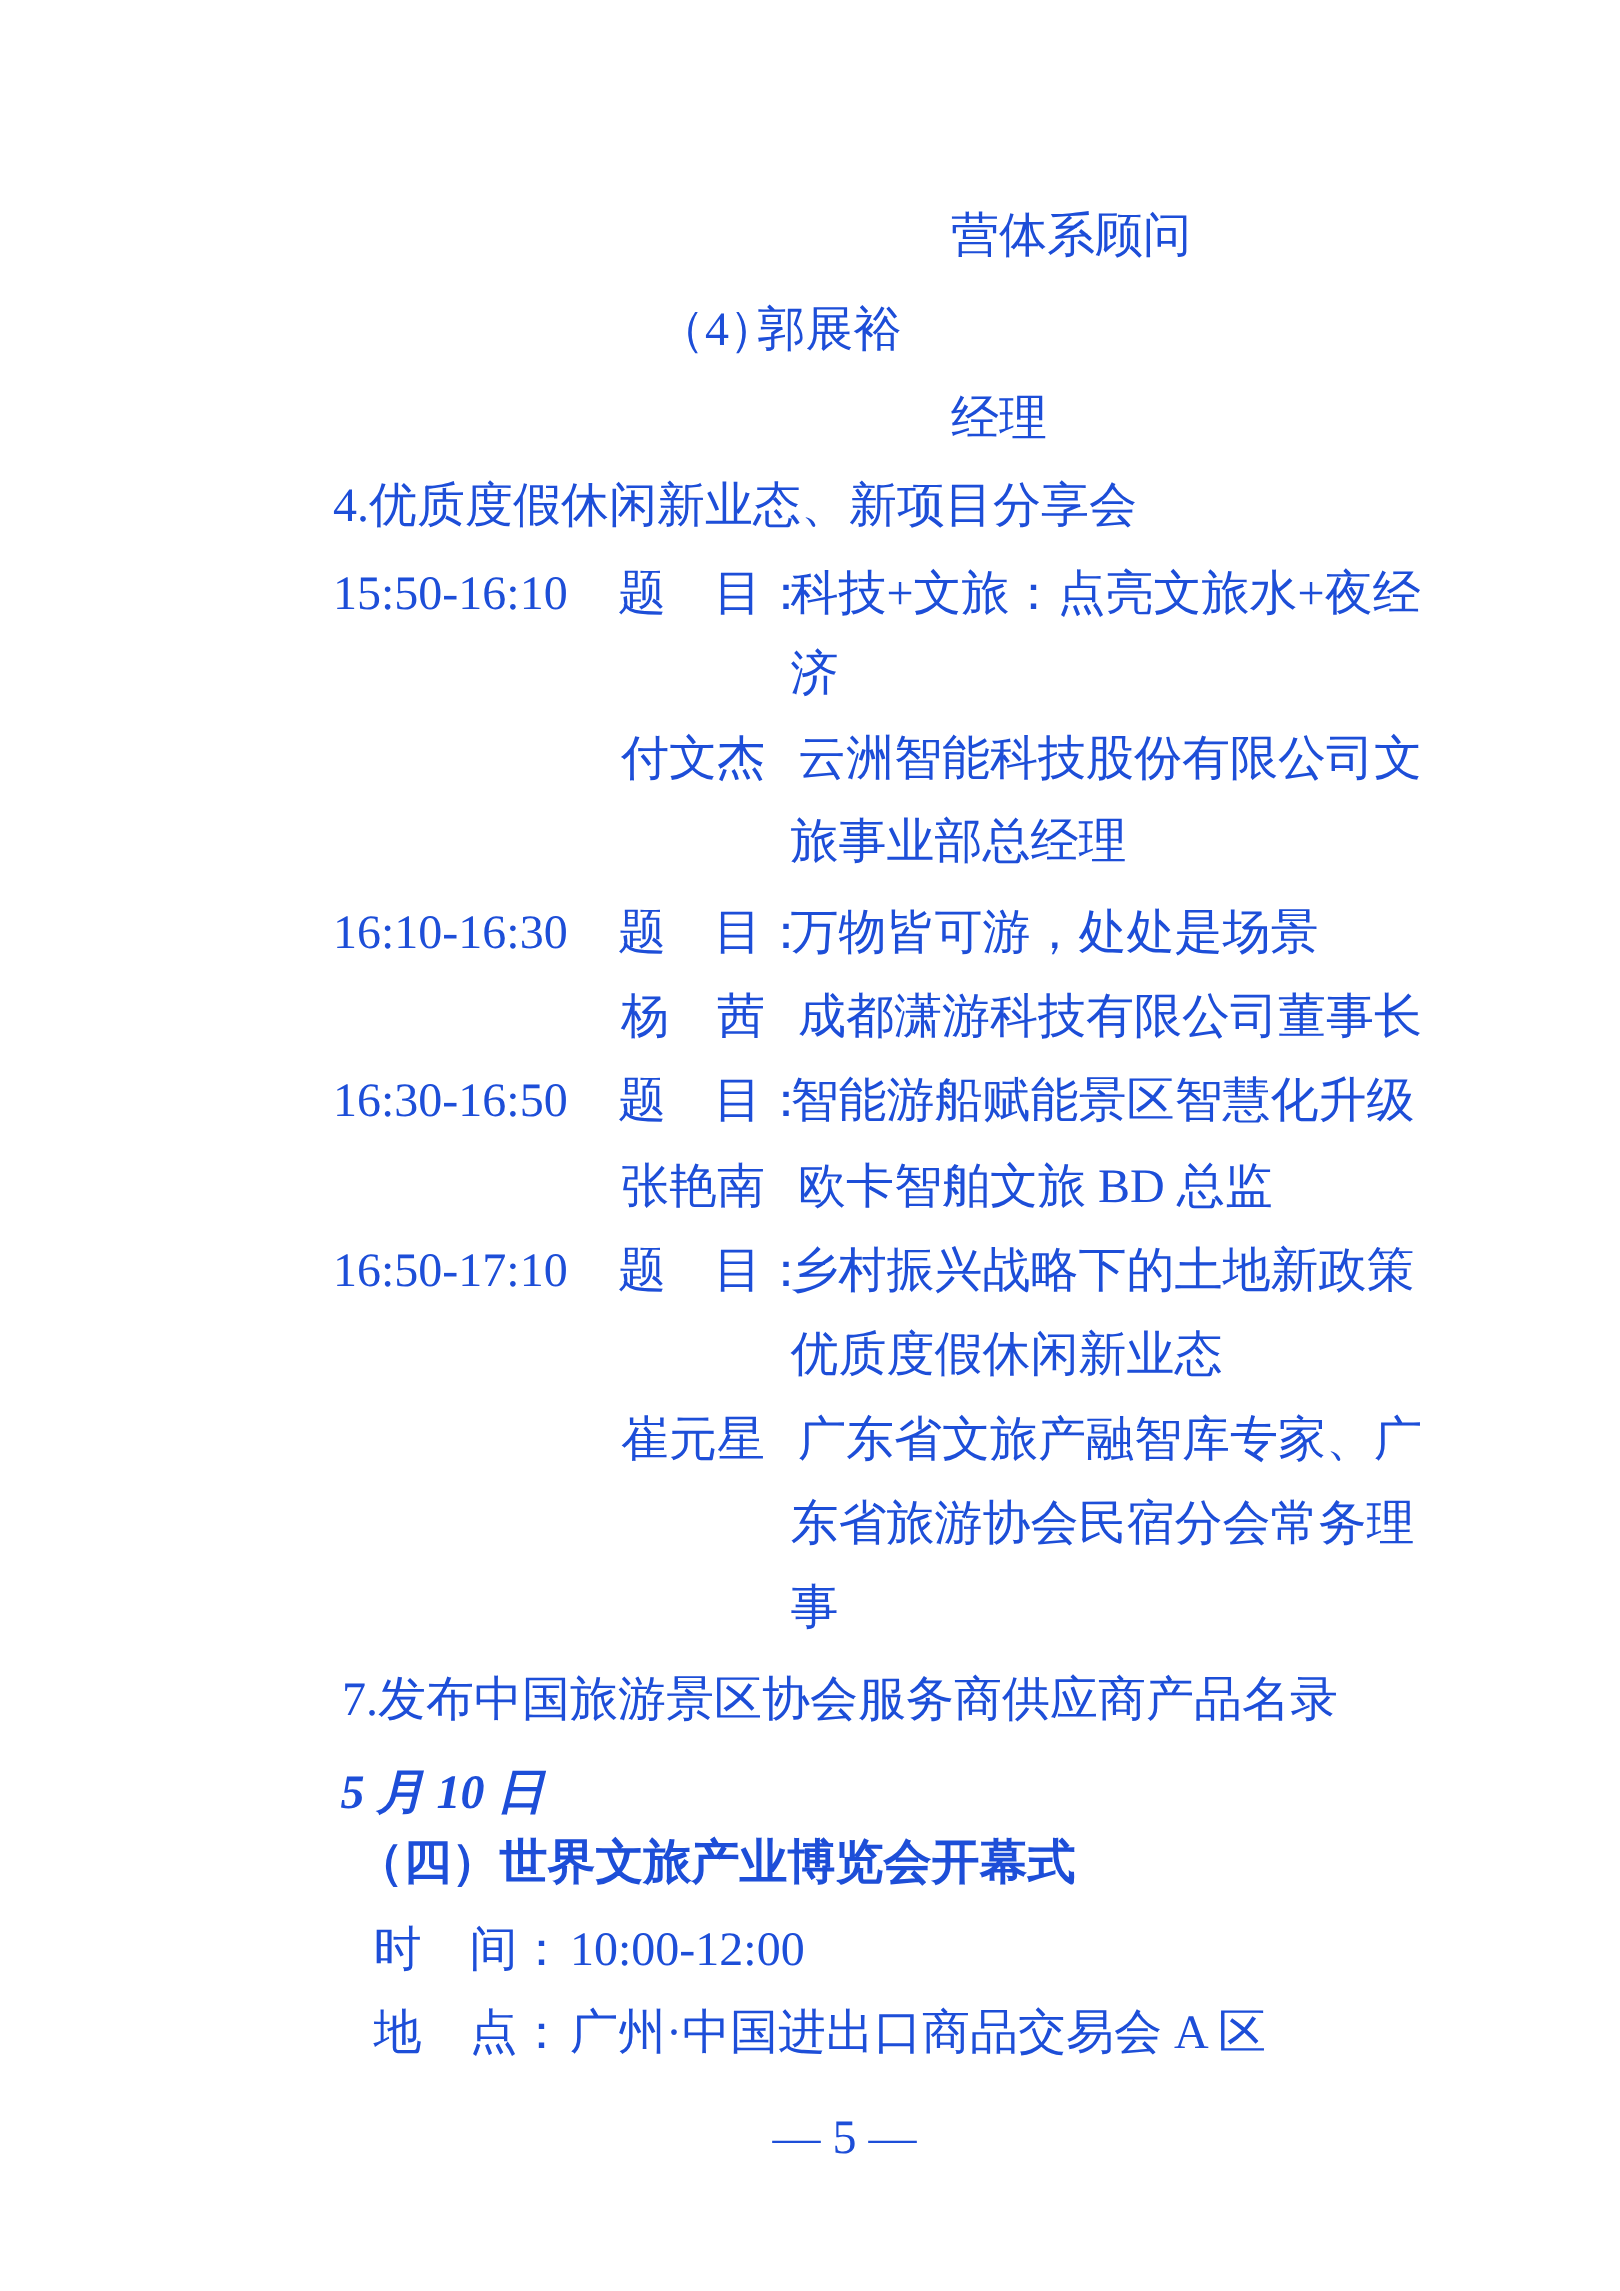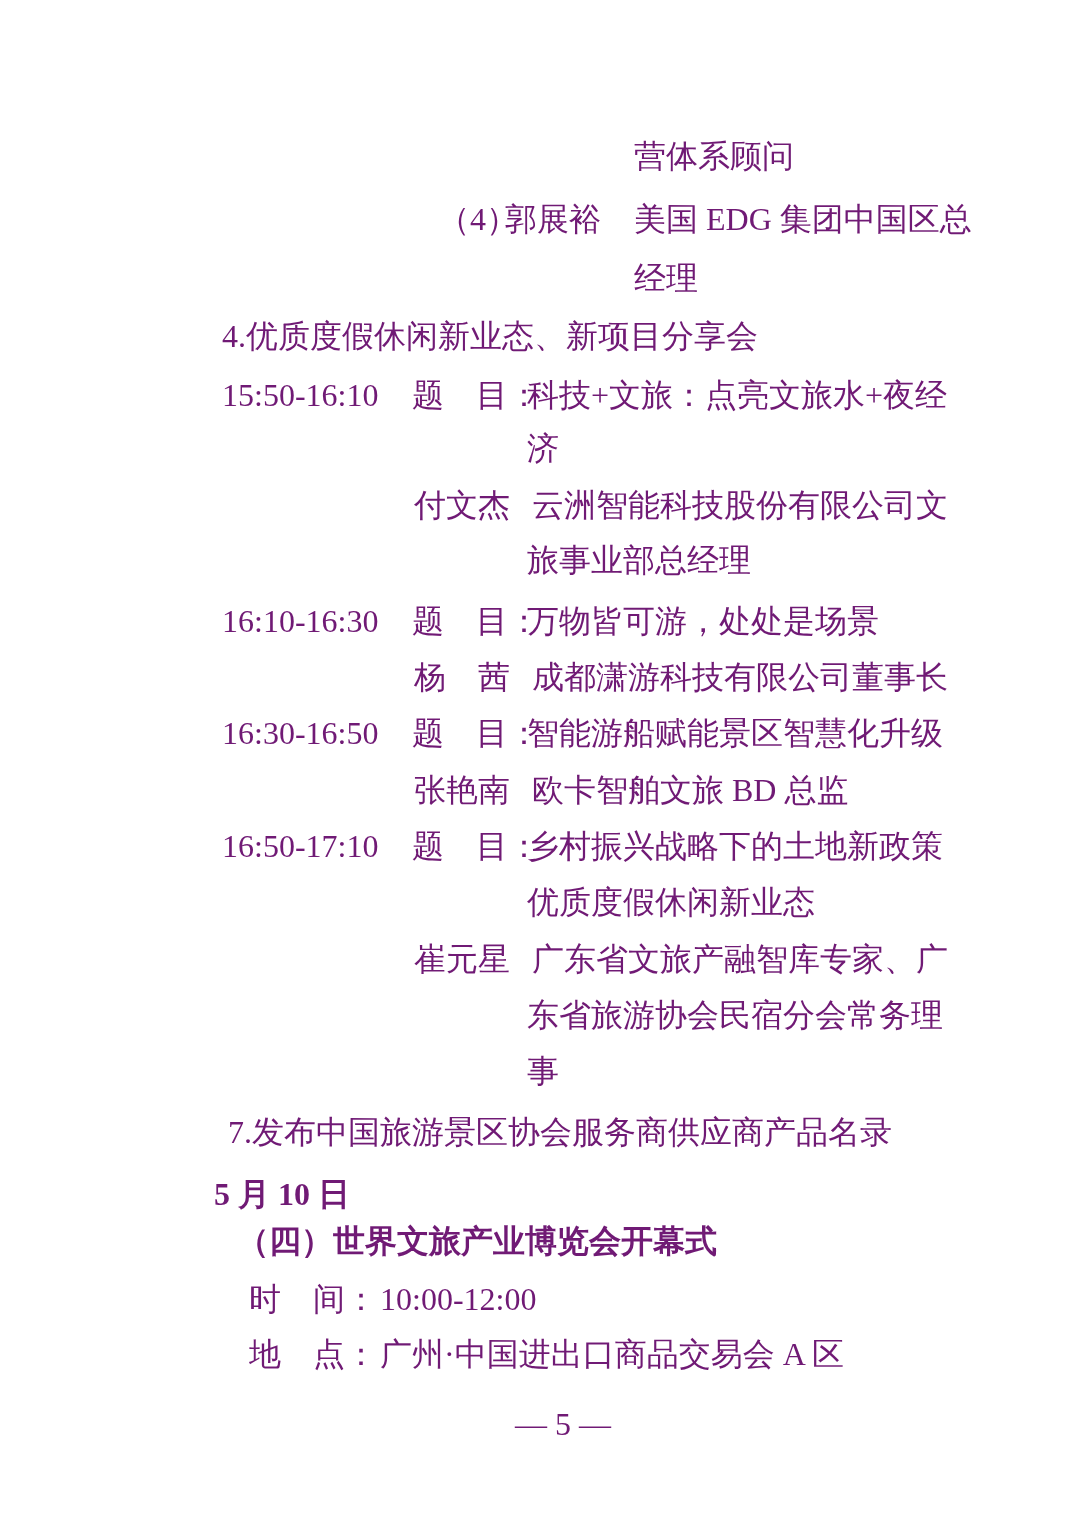"营体系顾问" .page { color: #701a75 -> #1d4ed8 }
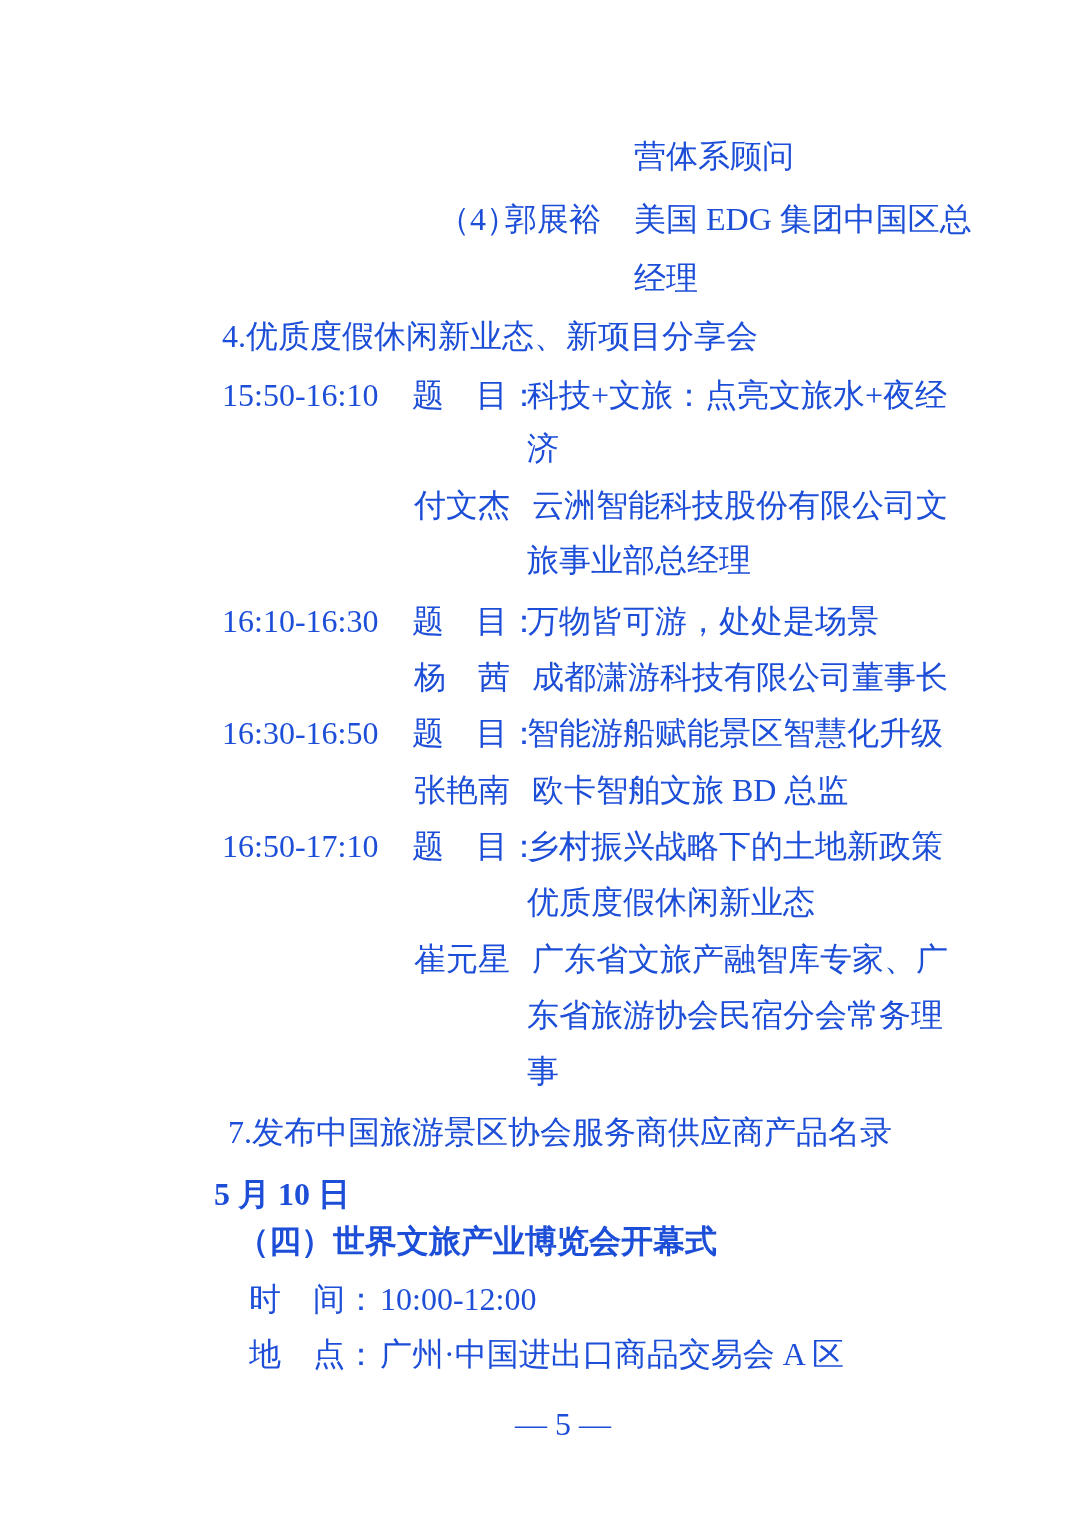"美国 EDG 集团中国区总" span.seg { html: <span>美国 EDG 集团中国区总</span> -> none }
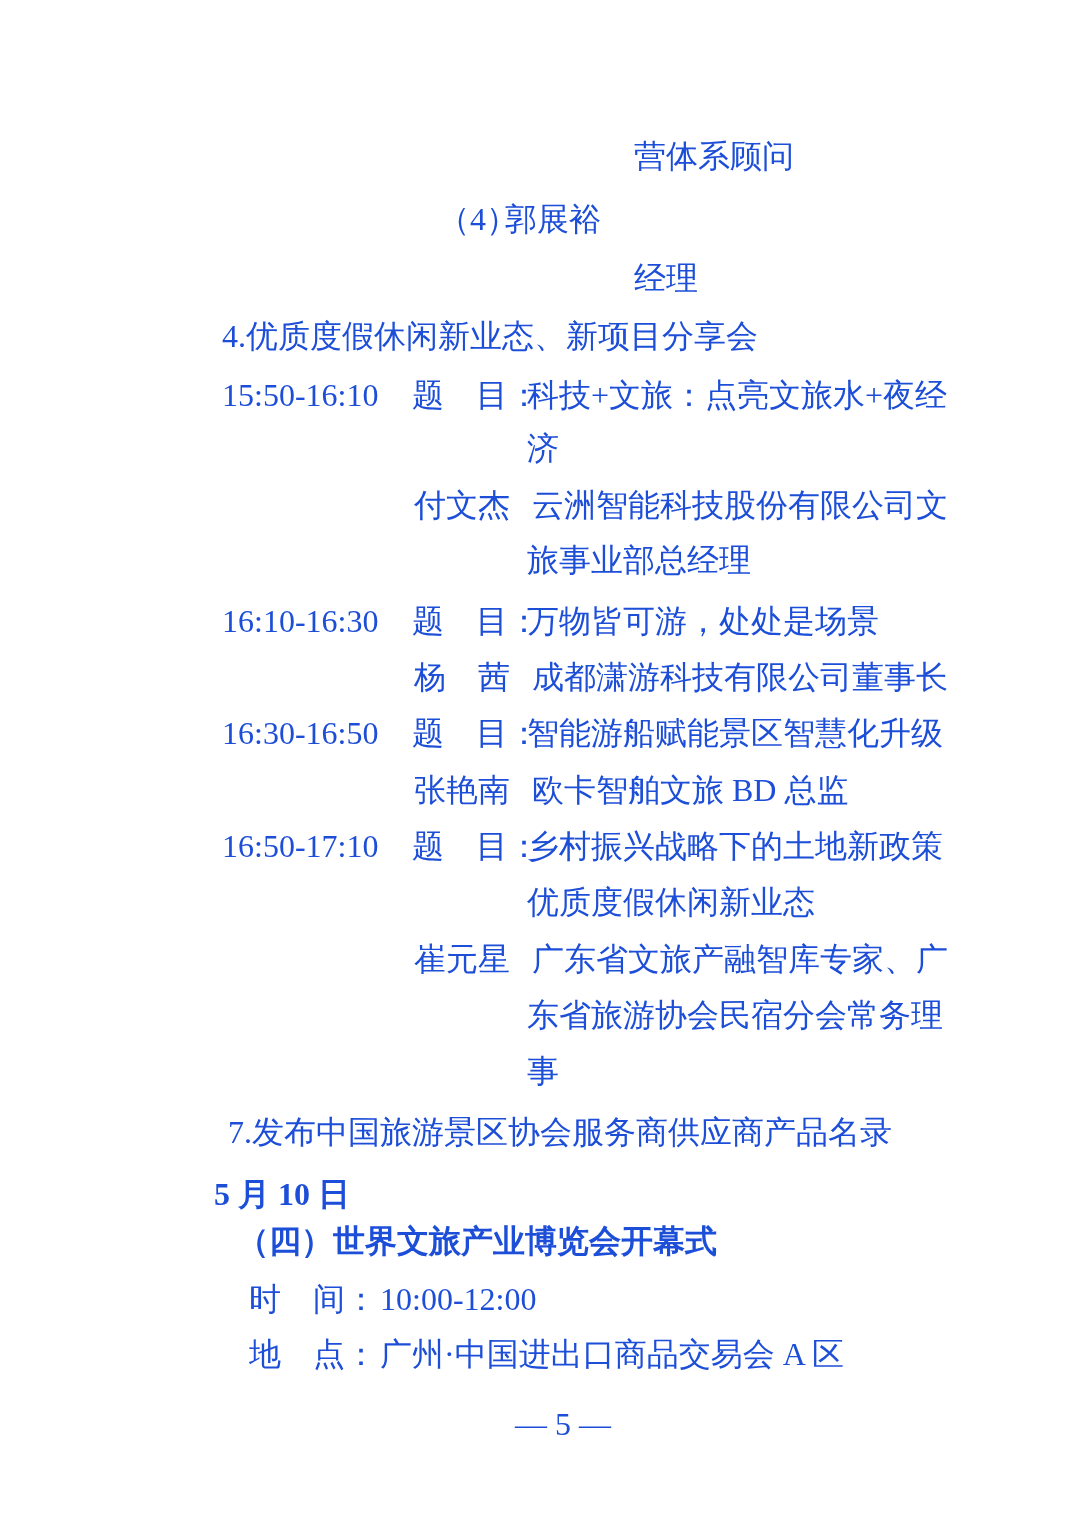"5 月 10 日" .r-date { font-style: none -> italic; left: 214px -> 227px }
